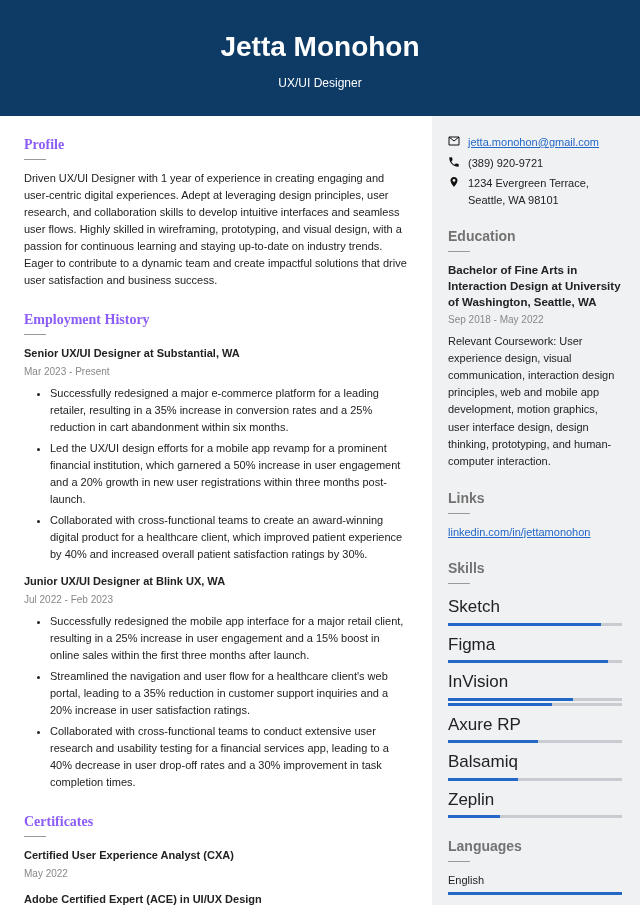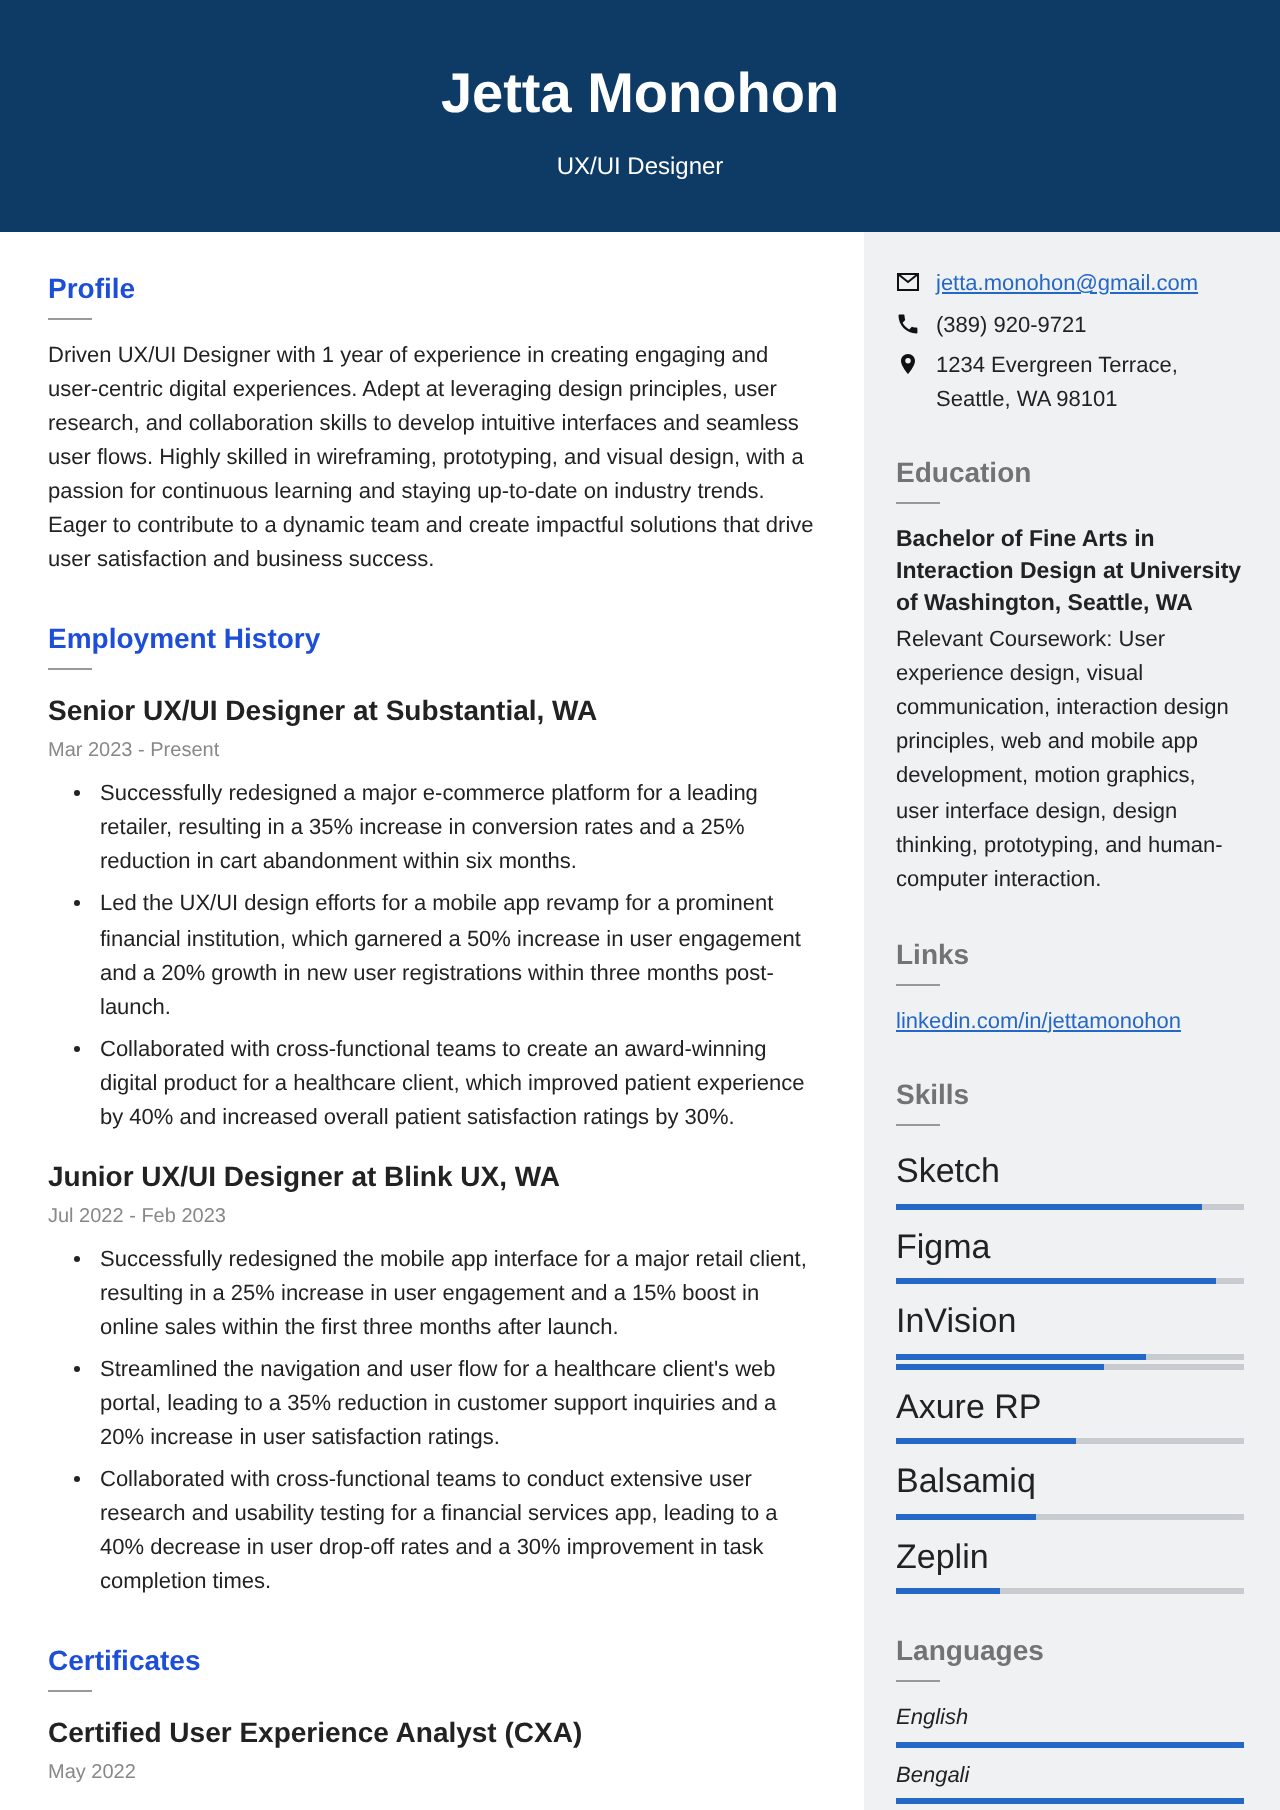"Profile" .section-title { color: #1d4ed8 -> #8b5cf6; font-family: none -> Liberation Serif, serif }
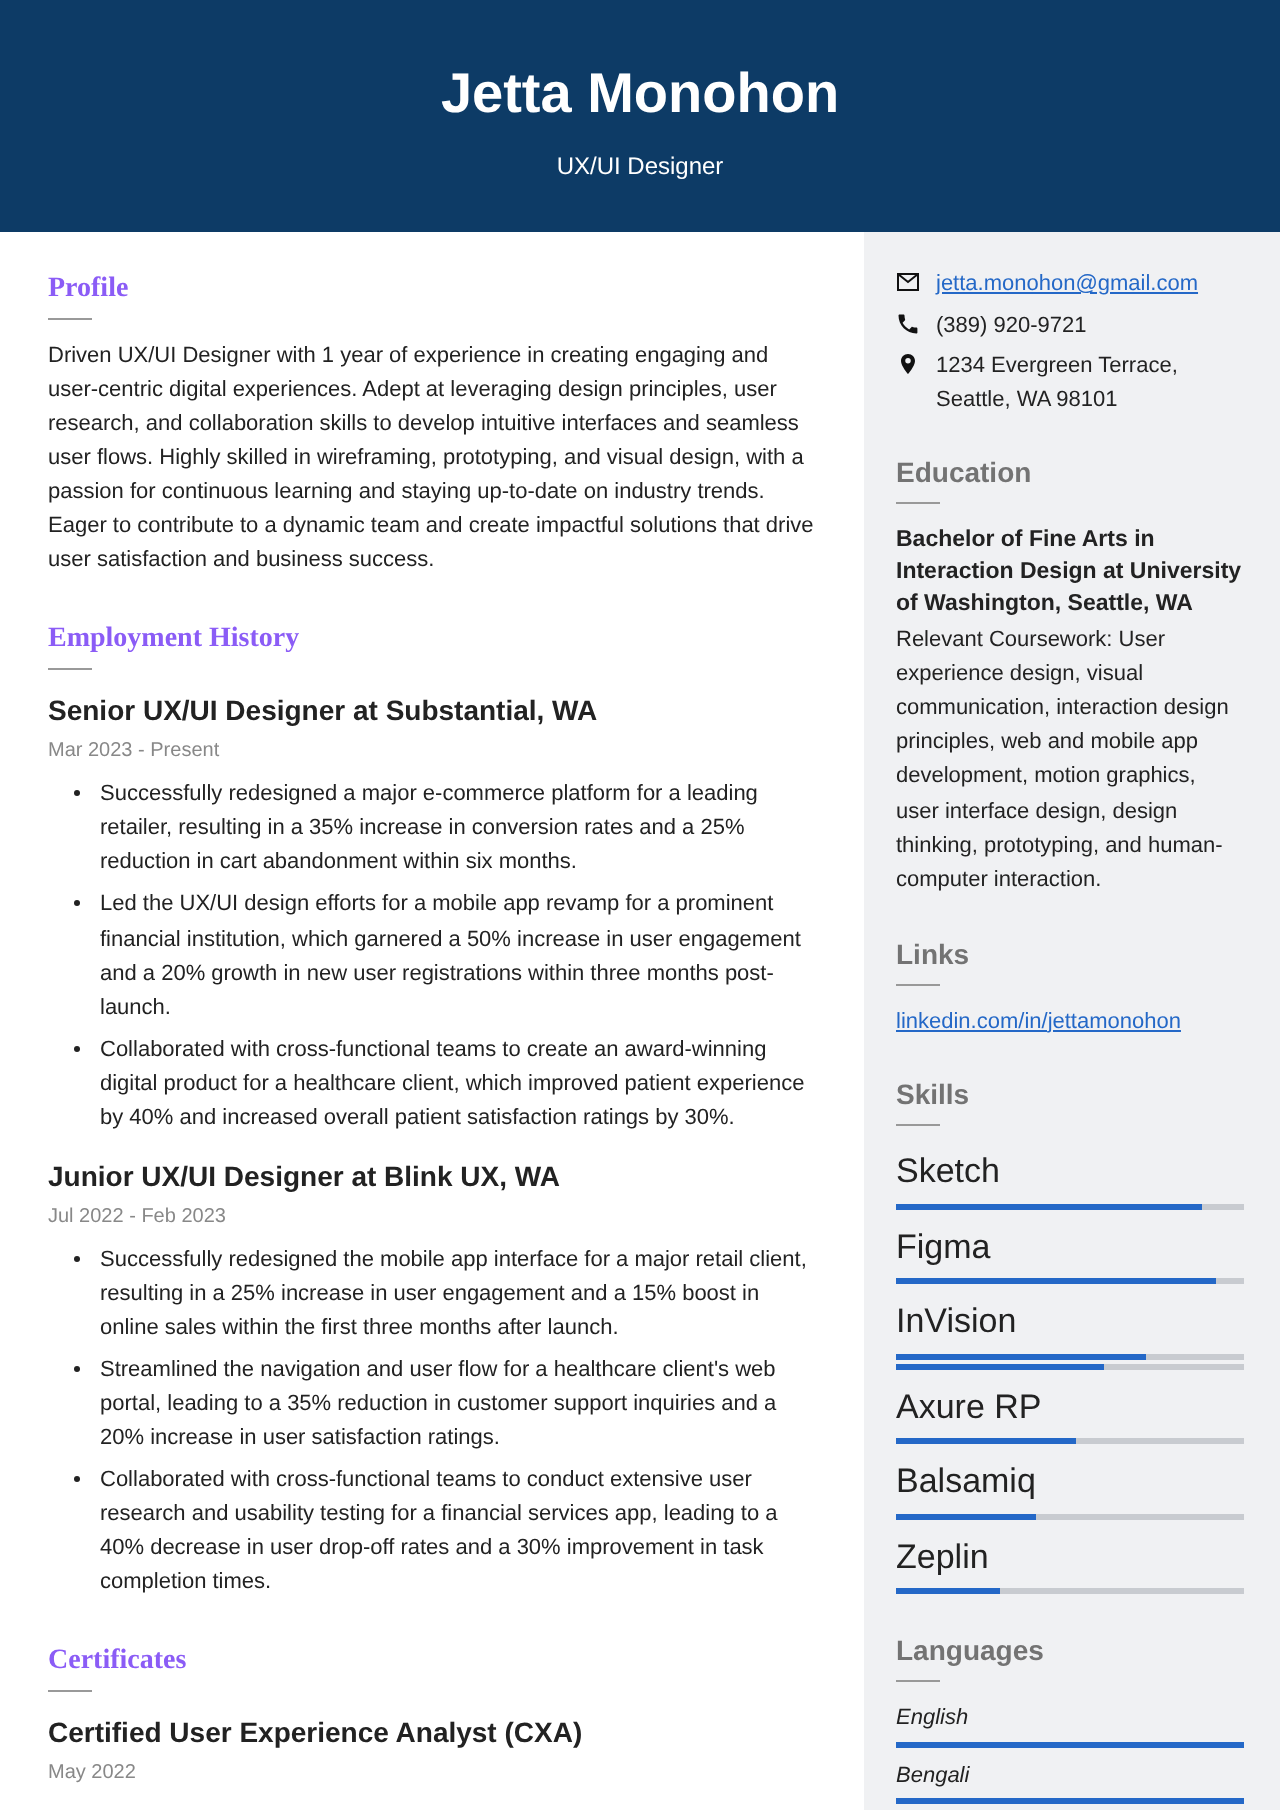"Sep 2018 - May 2022" div.date { html: none -> <div>Sep 2018 - May 2022</div> }
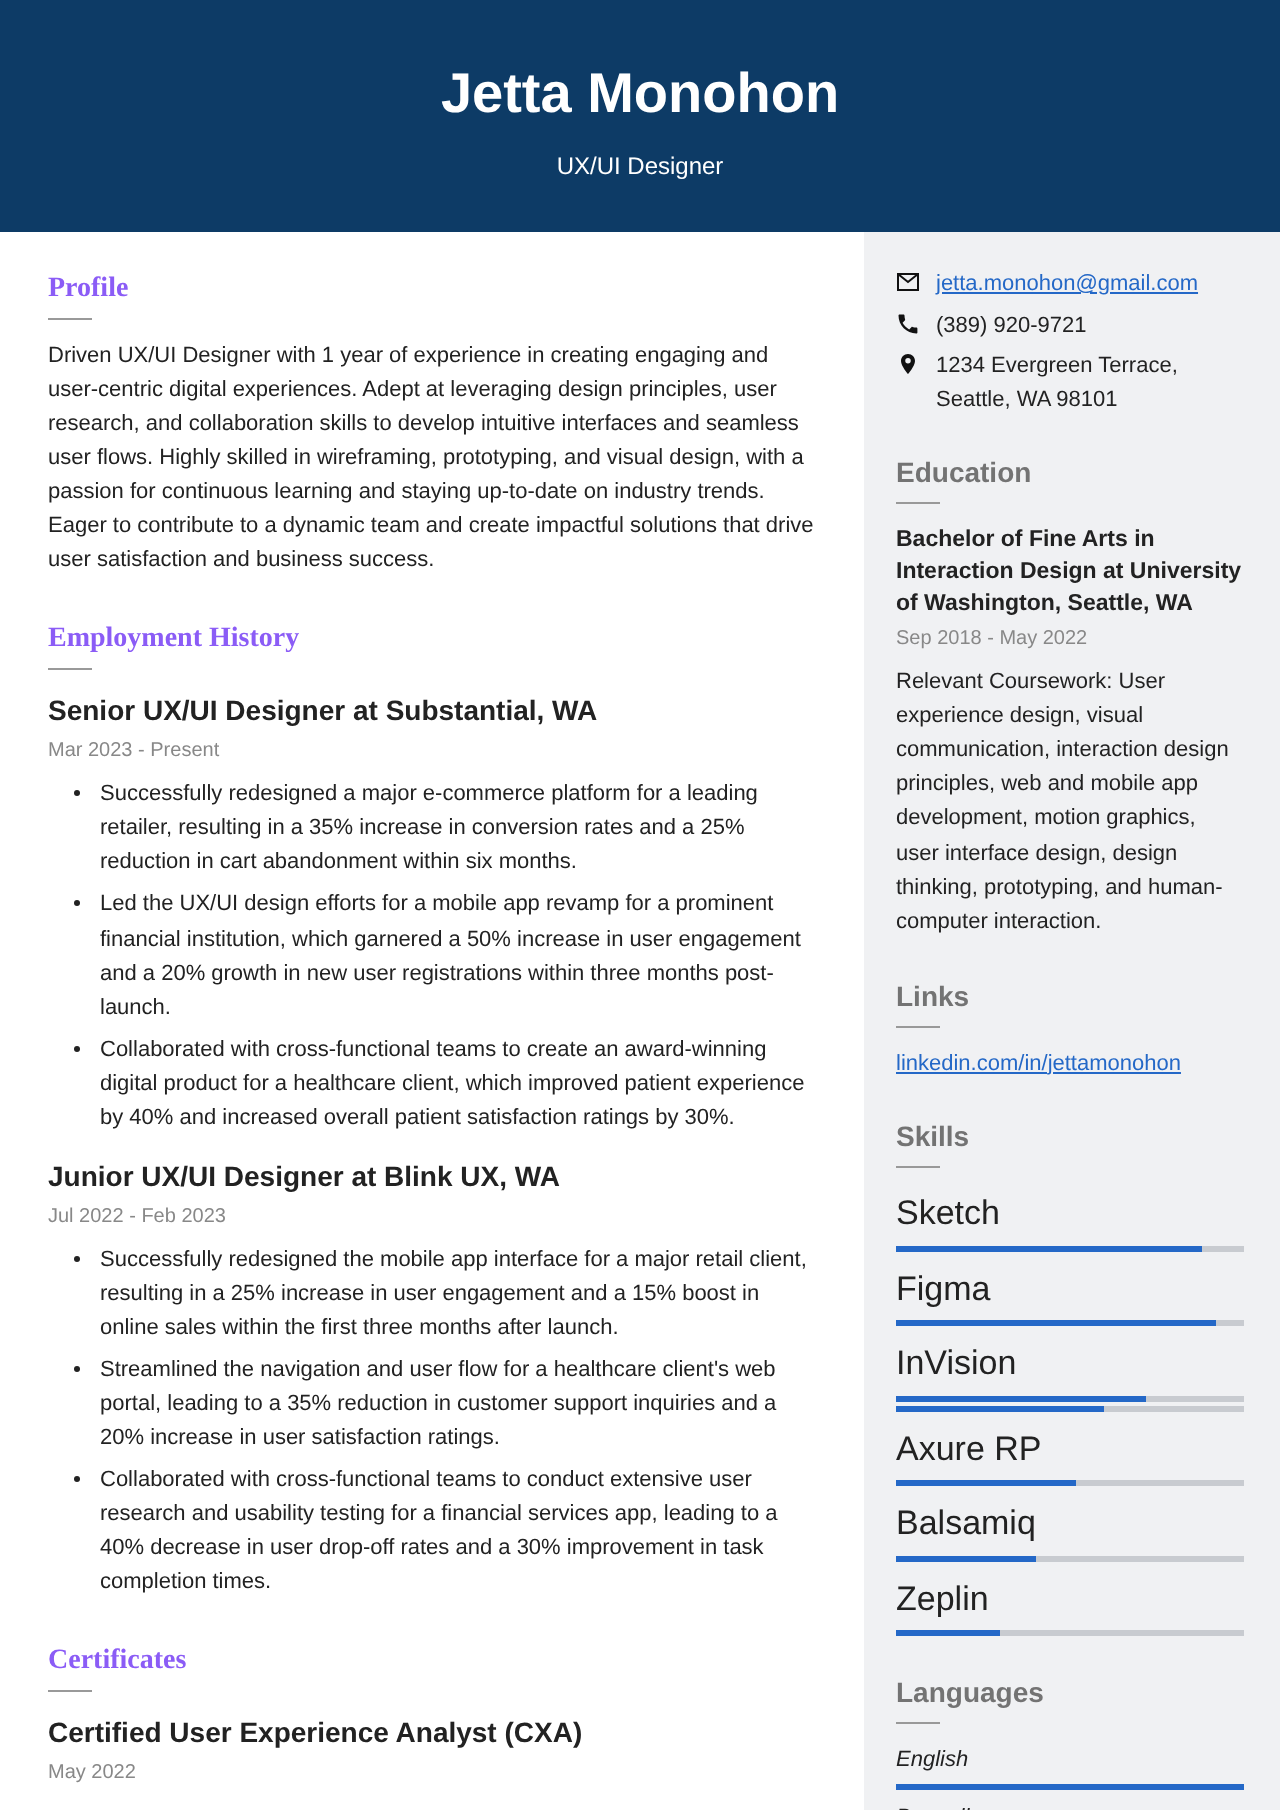"Senior UX/UI Designer at Substantial," .job-title { font-size: 14px -> 11px }
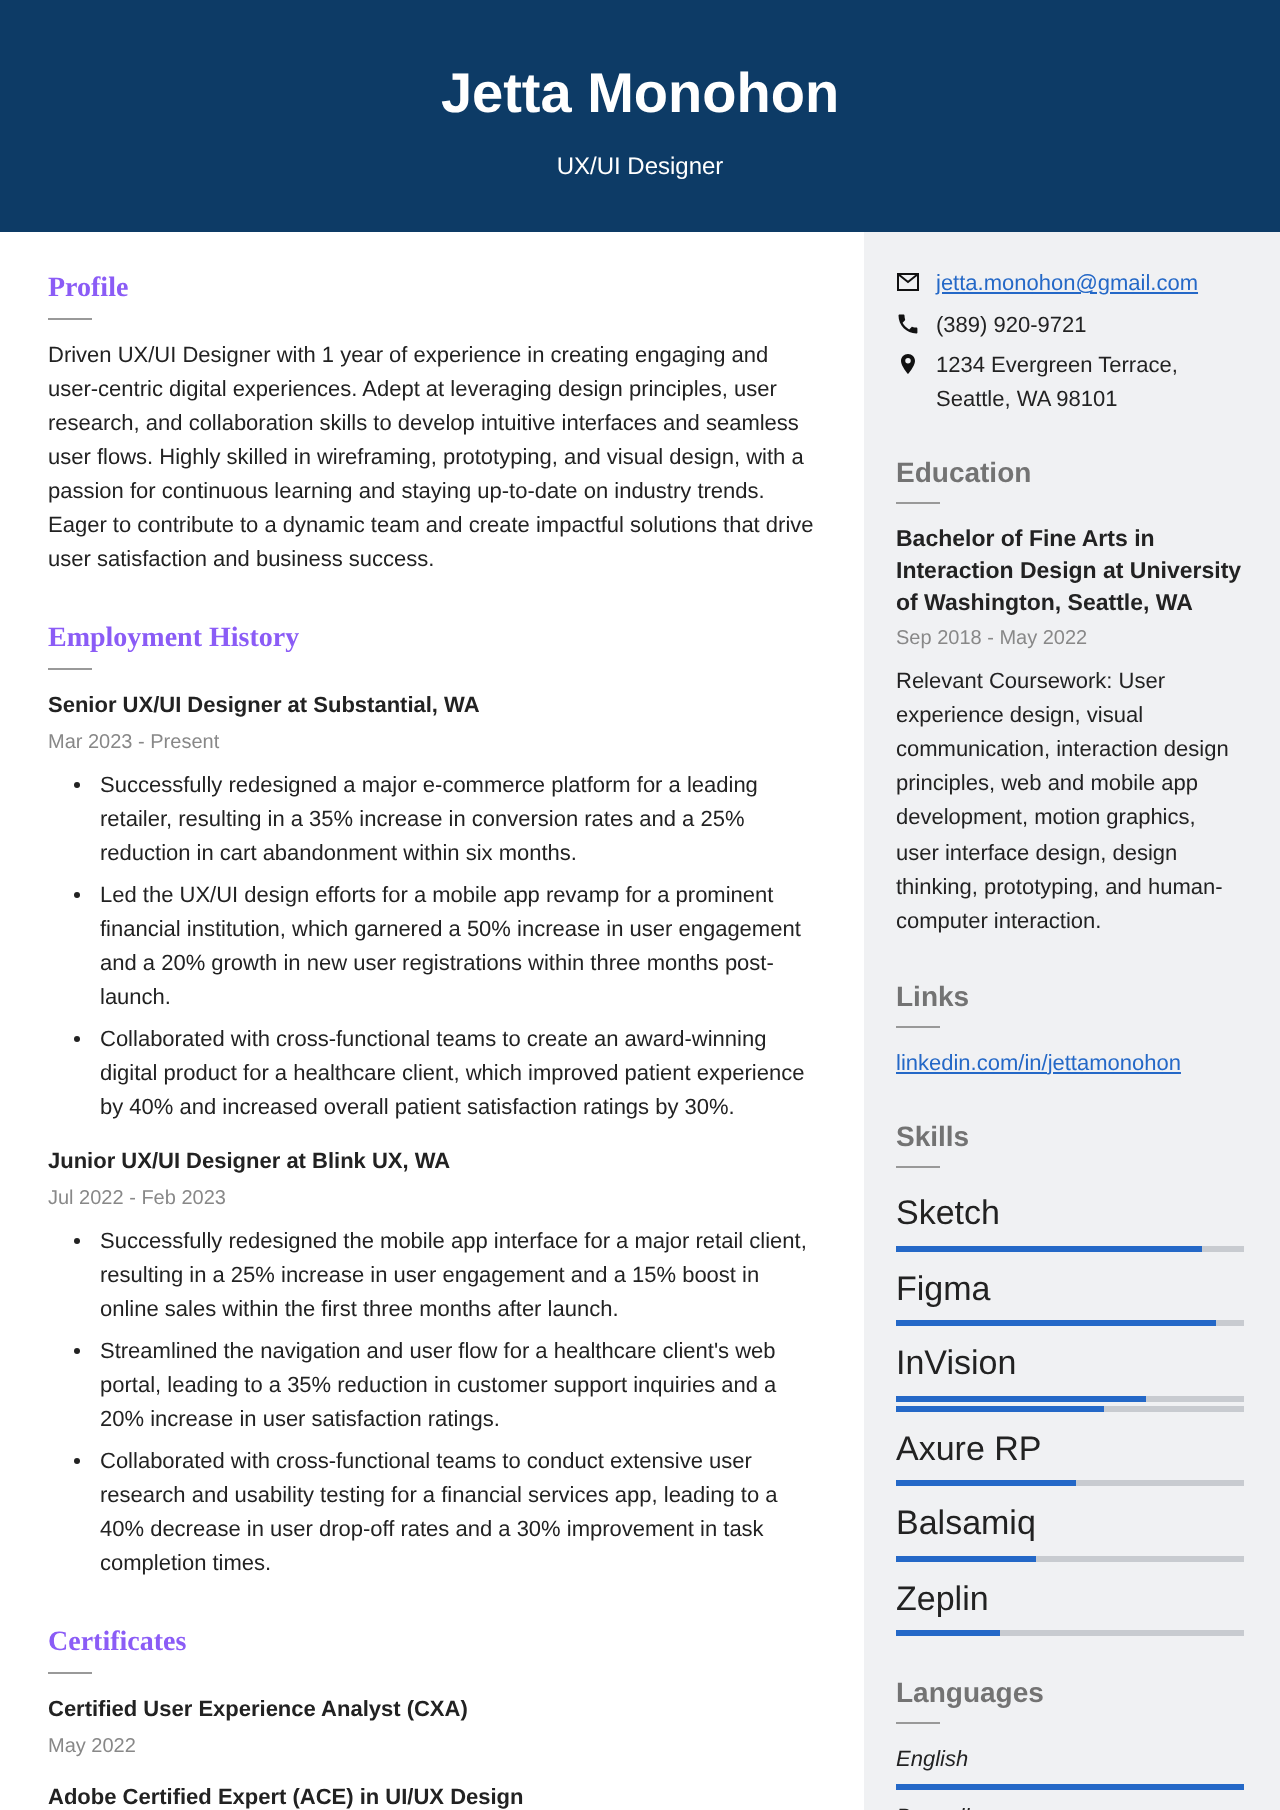"English" .lang-name { font-style: italic -> none }
